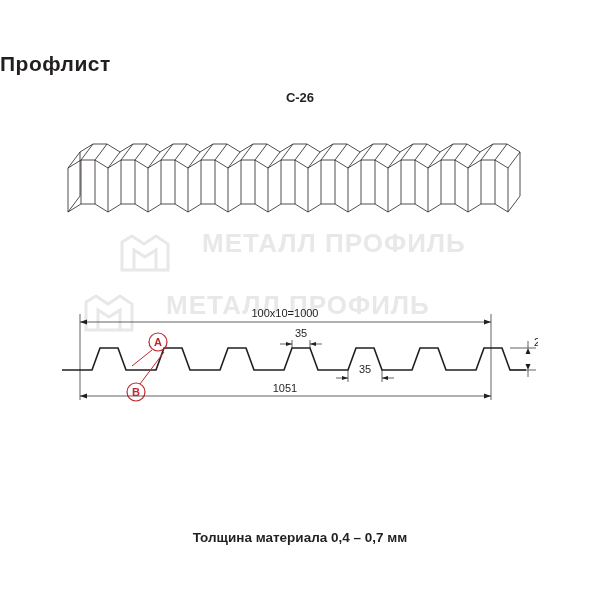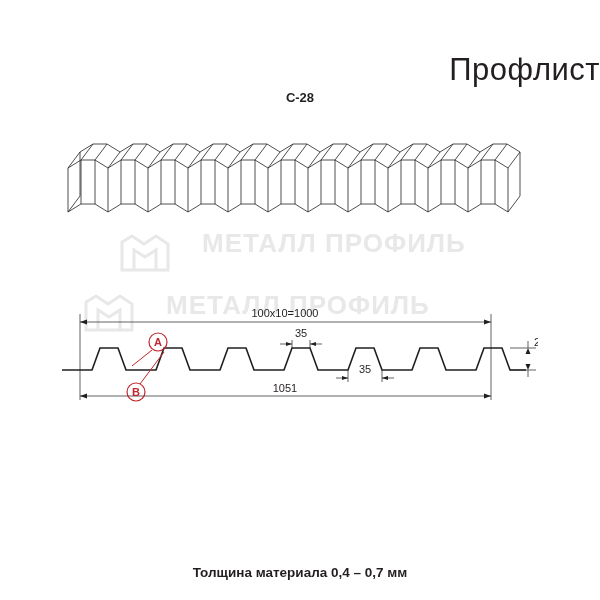"Профлист" .title { font-size: 31px -> 21px; font-weight: normal -> bold; text-align: right -> left }
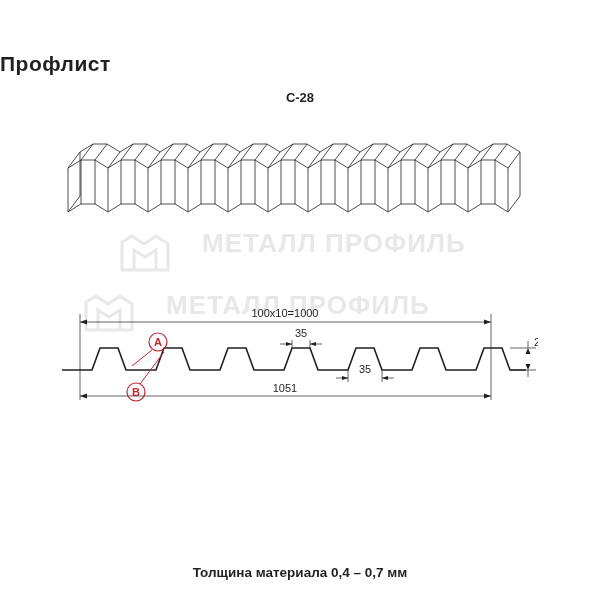"С-28" div.subtitle { text: С-28 -> С-26 }
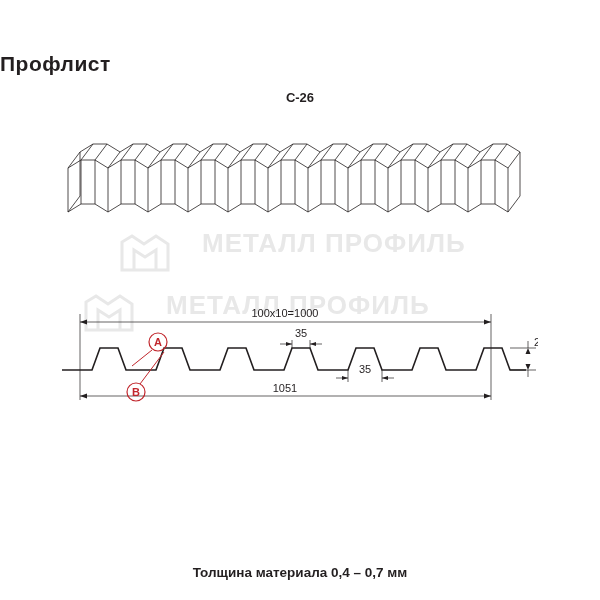"Толщина материала 0,4 – 0,7" .footer { margin-top: 35px -> none }
